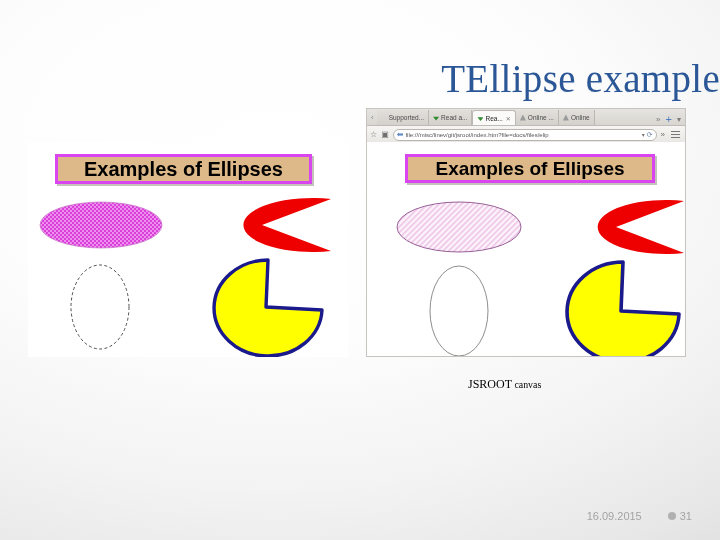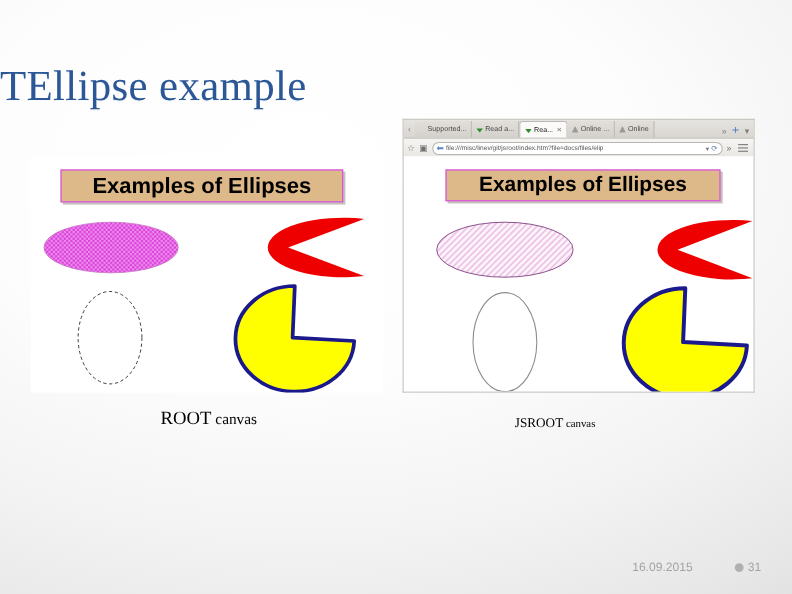"TEllipse example" #slide-title { text-align: left -> right }
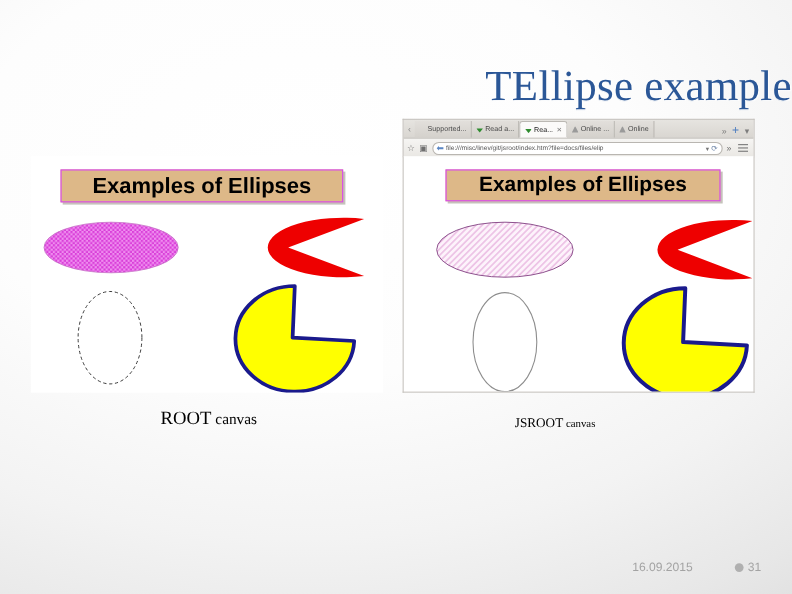"Examples of Ellipses" .canvas-title-box { border: 1px solid #d946ef -> 3px solid #d946ef }
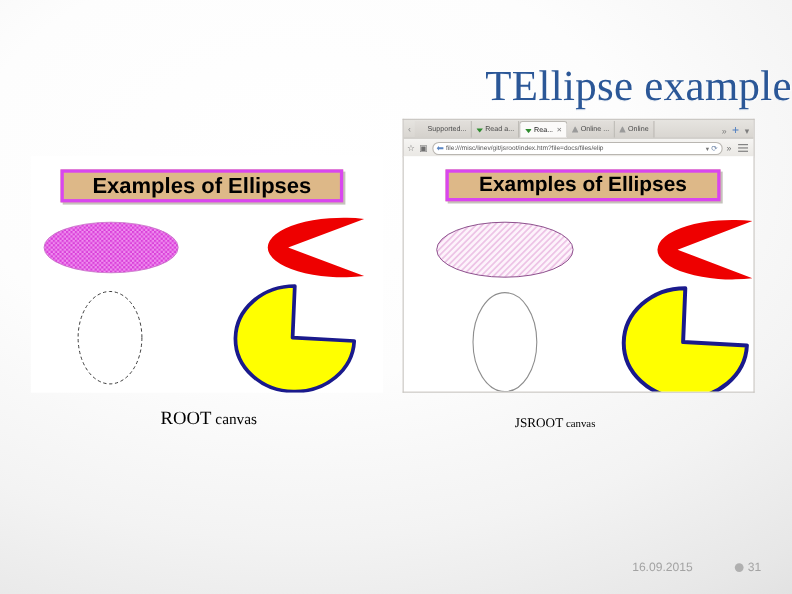"ROOT canvas" div.canvas-caption { html: <div><span>ROOT</span><span> canvas</span></div> -> none }
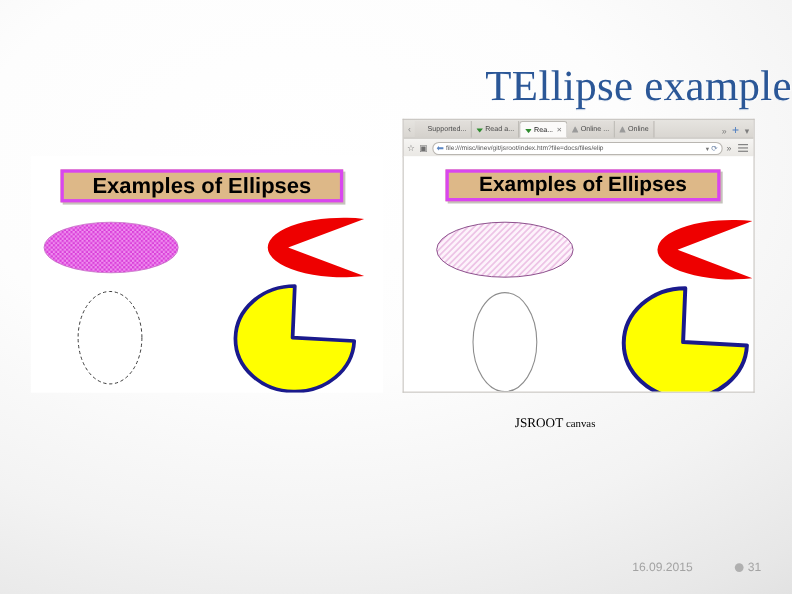"16.09.2015" #footer-right { gap: 28px -> 16px }
